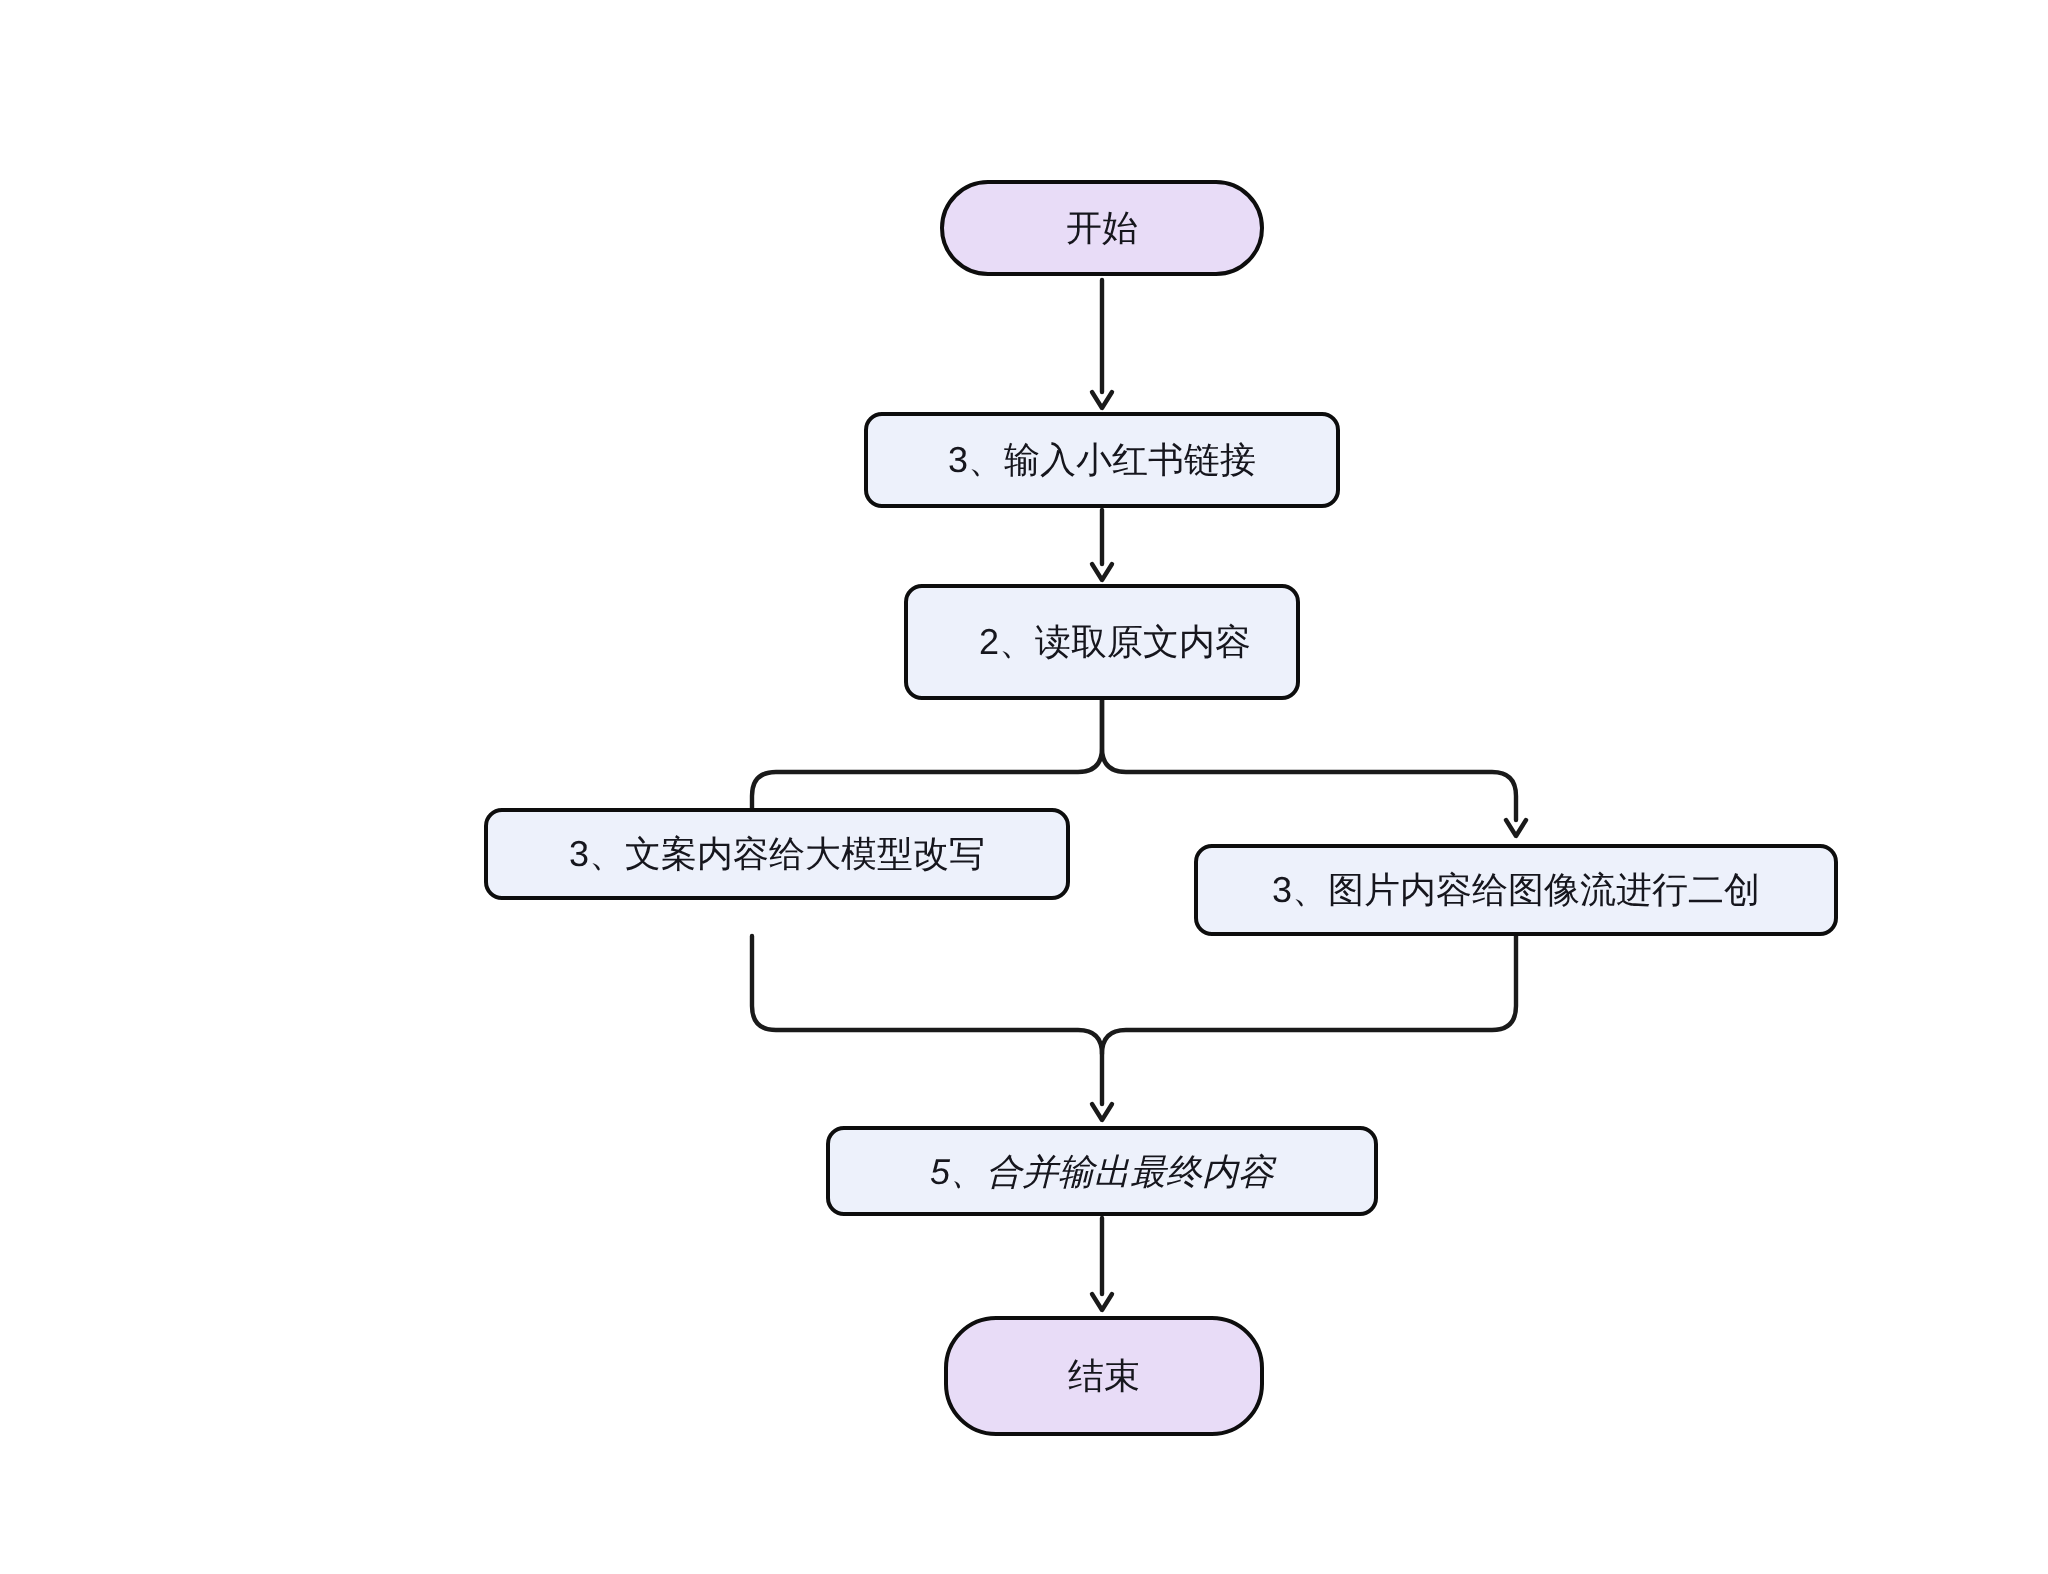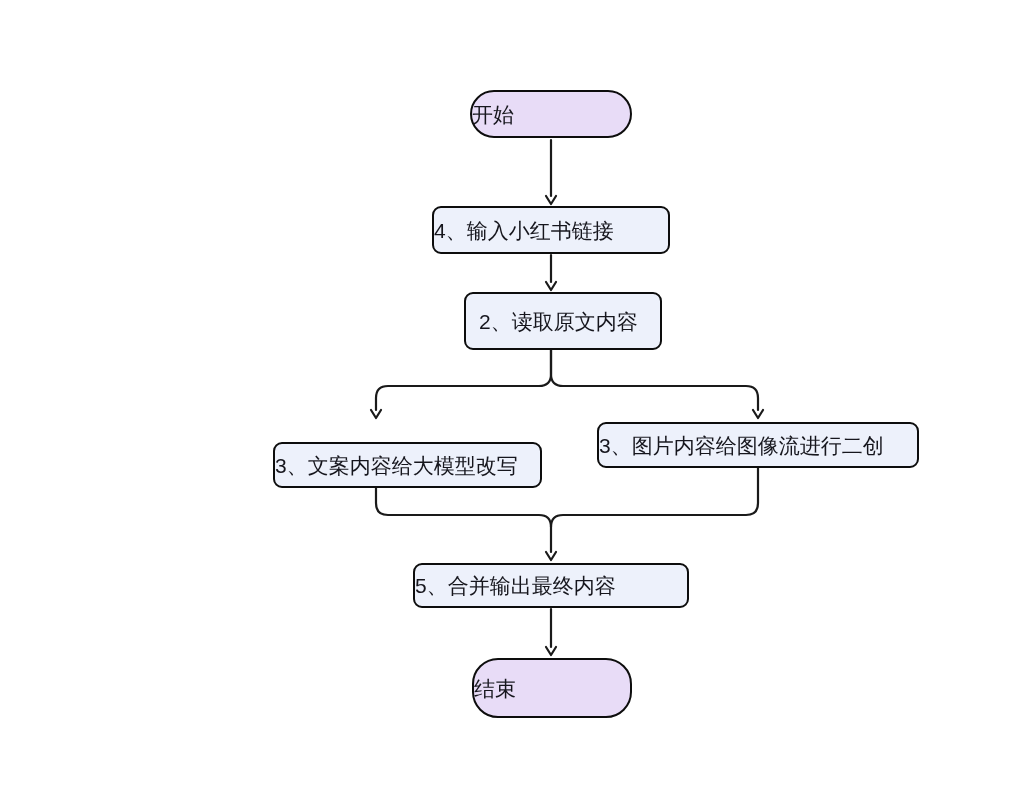"开始" .node { font-size: 21px -> 18px; justify-content: none -> center }
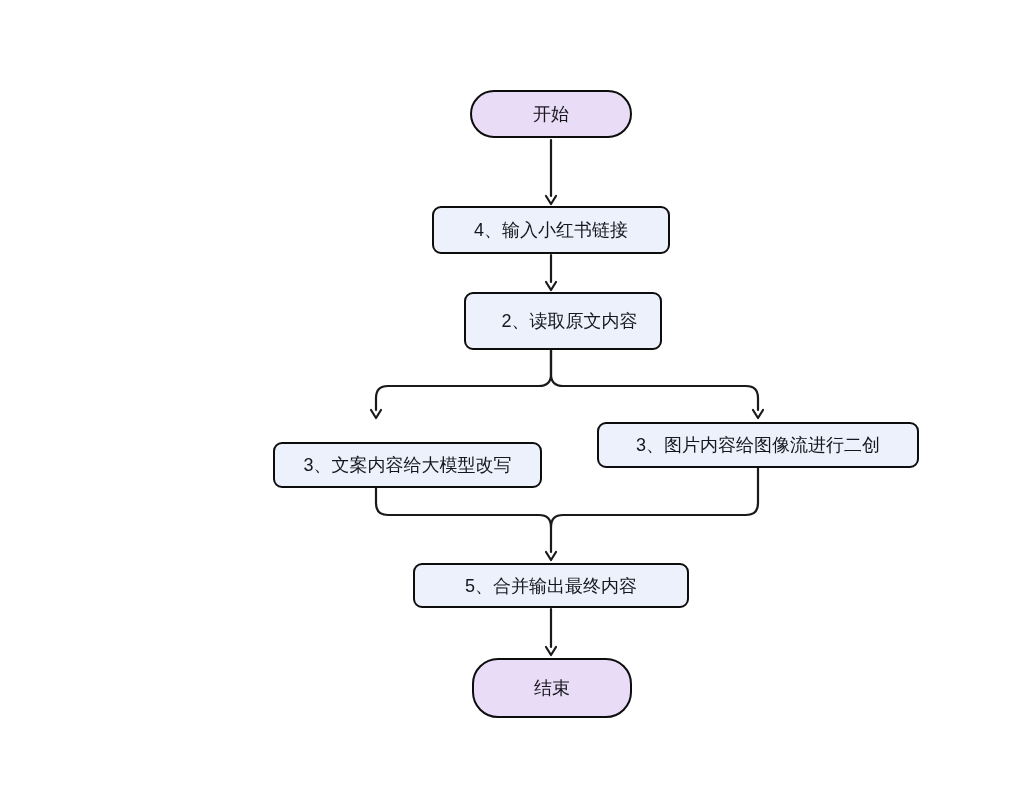"4、输入小红书链接" span { text: 4 -> 3 }
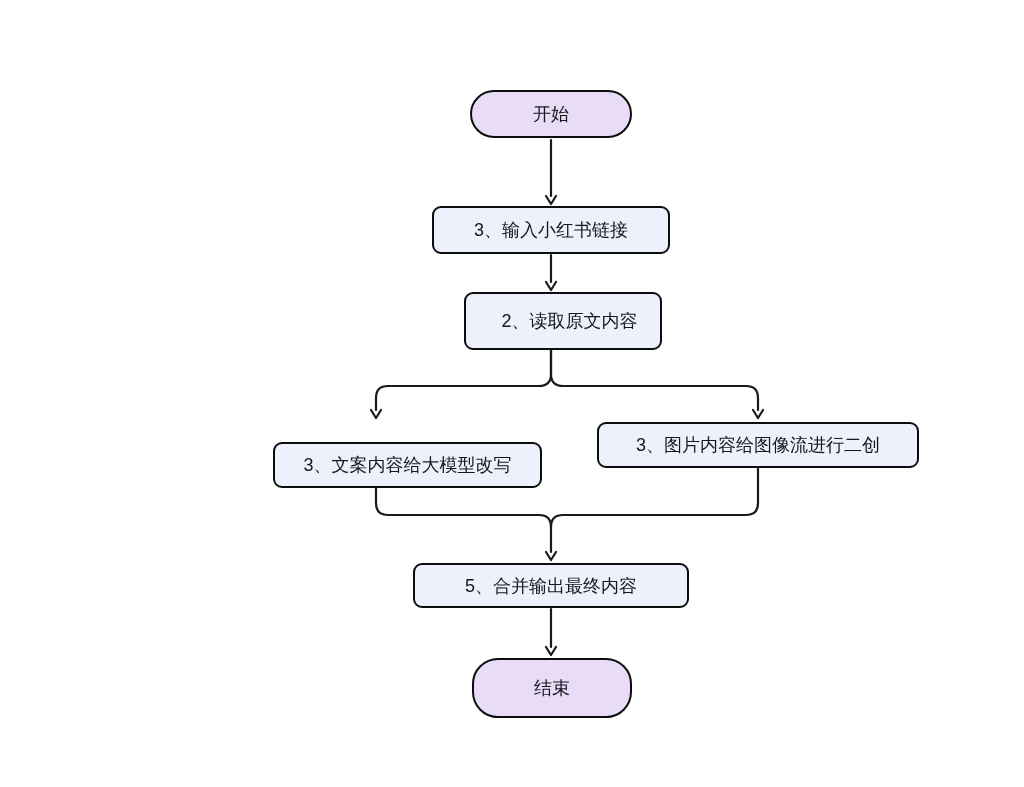"2、读取原文内容" .n-step2 { left: 464px -> 452px }
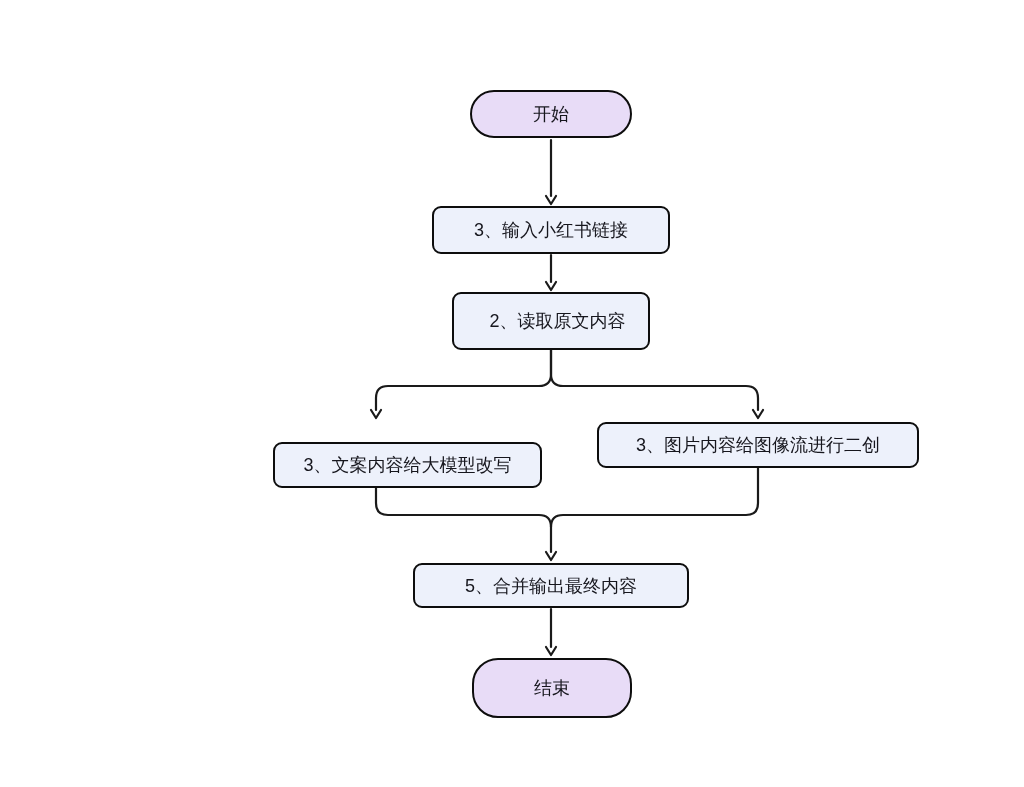"3、文案内容给大模型改写" .n-step3 { margin-left: 31px -> none; top: 442px -> 404px; width: 269px -> 293px }
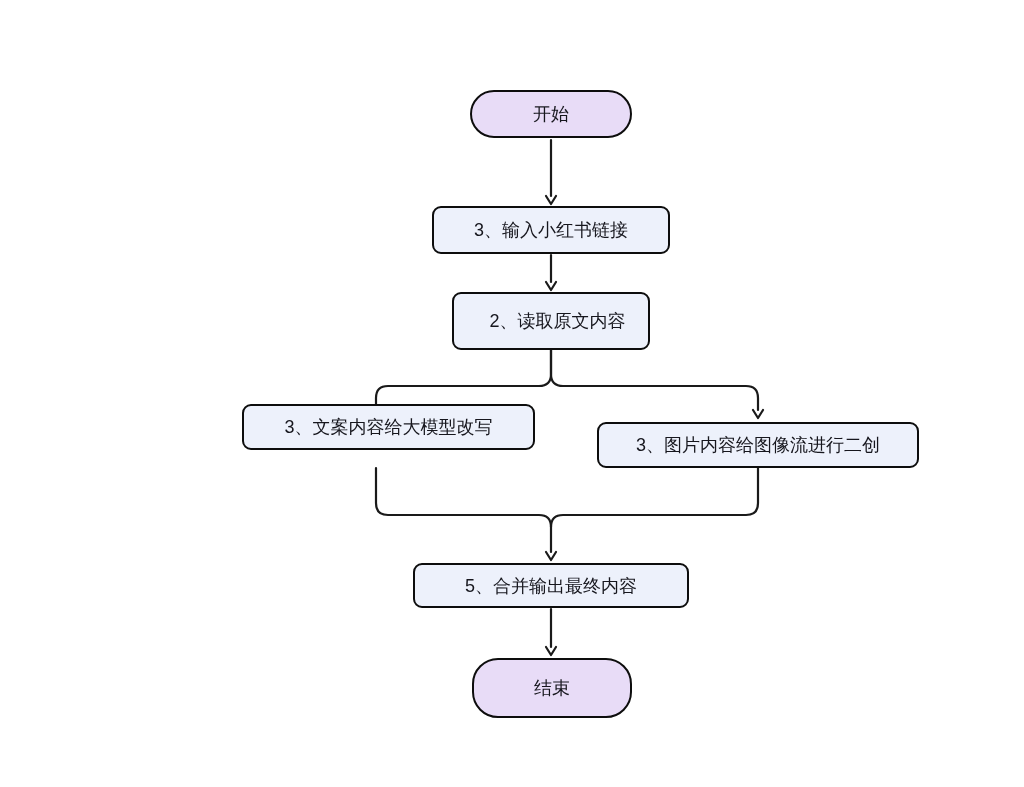"5、合并输出最终内容" .n-step5 { font-style: none -> italic }
